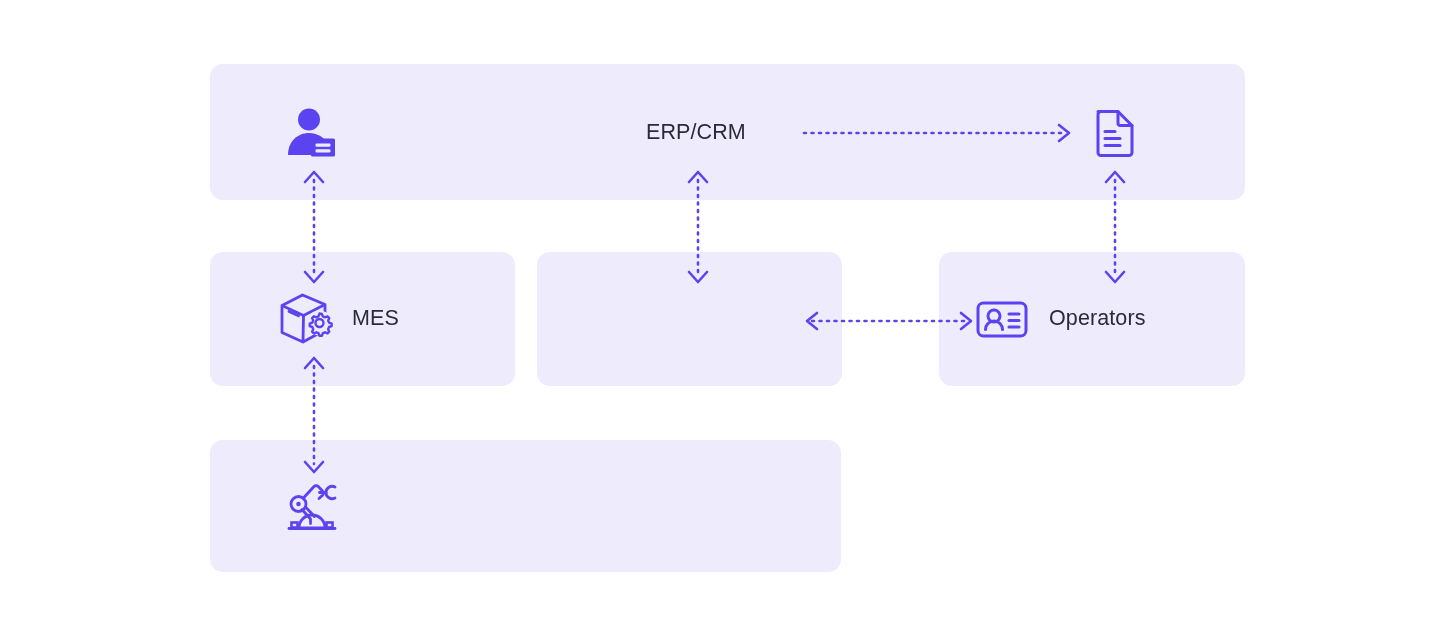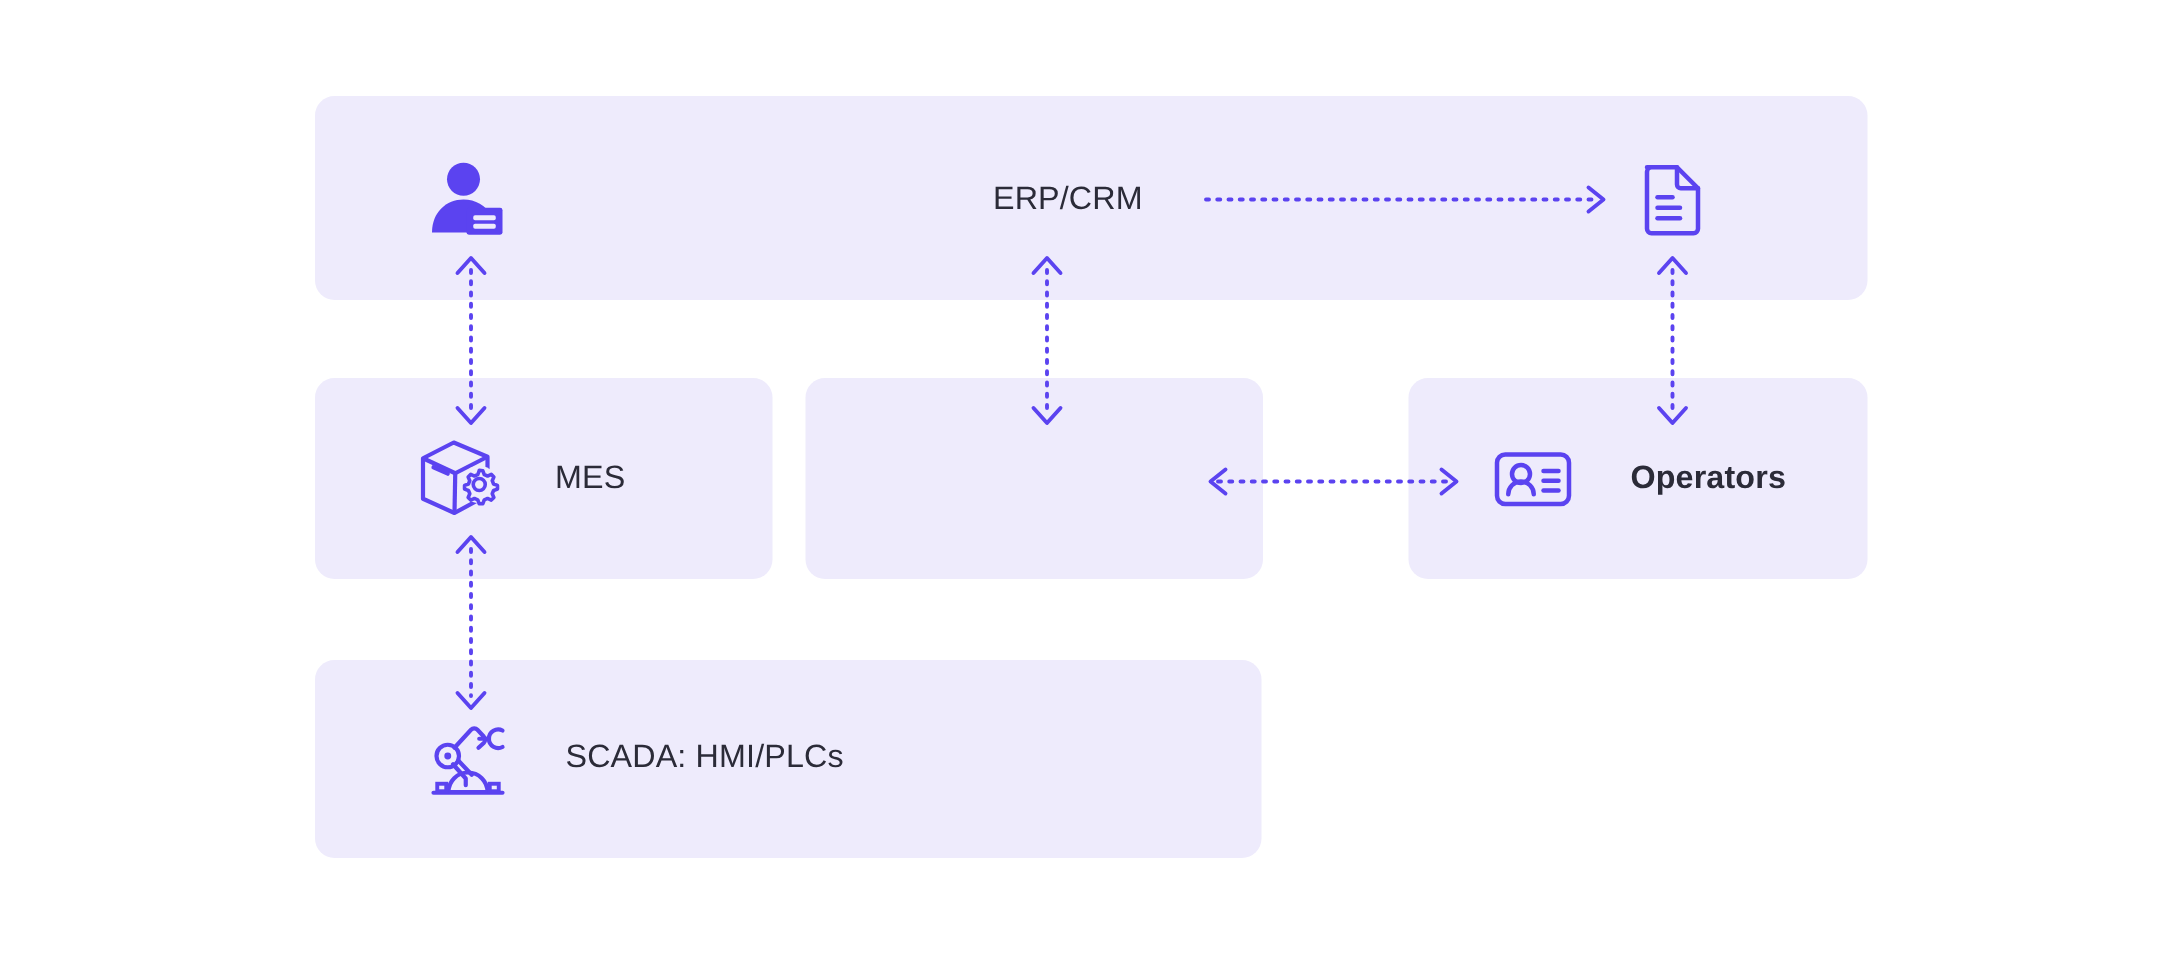"ERP/CRM" .label-only { margin-left: 16px -> none }
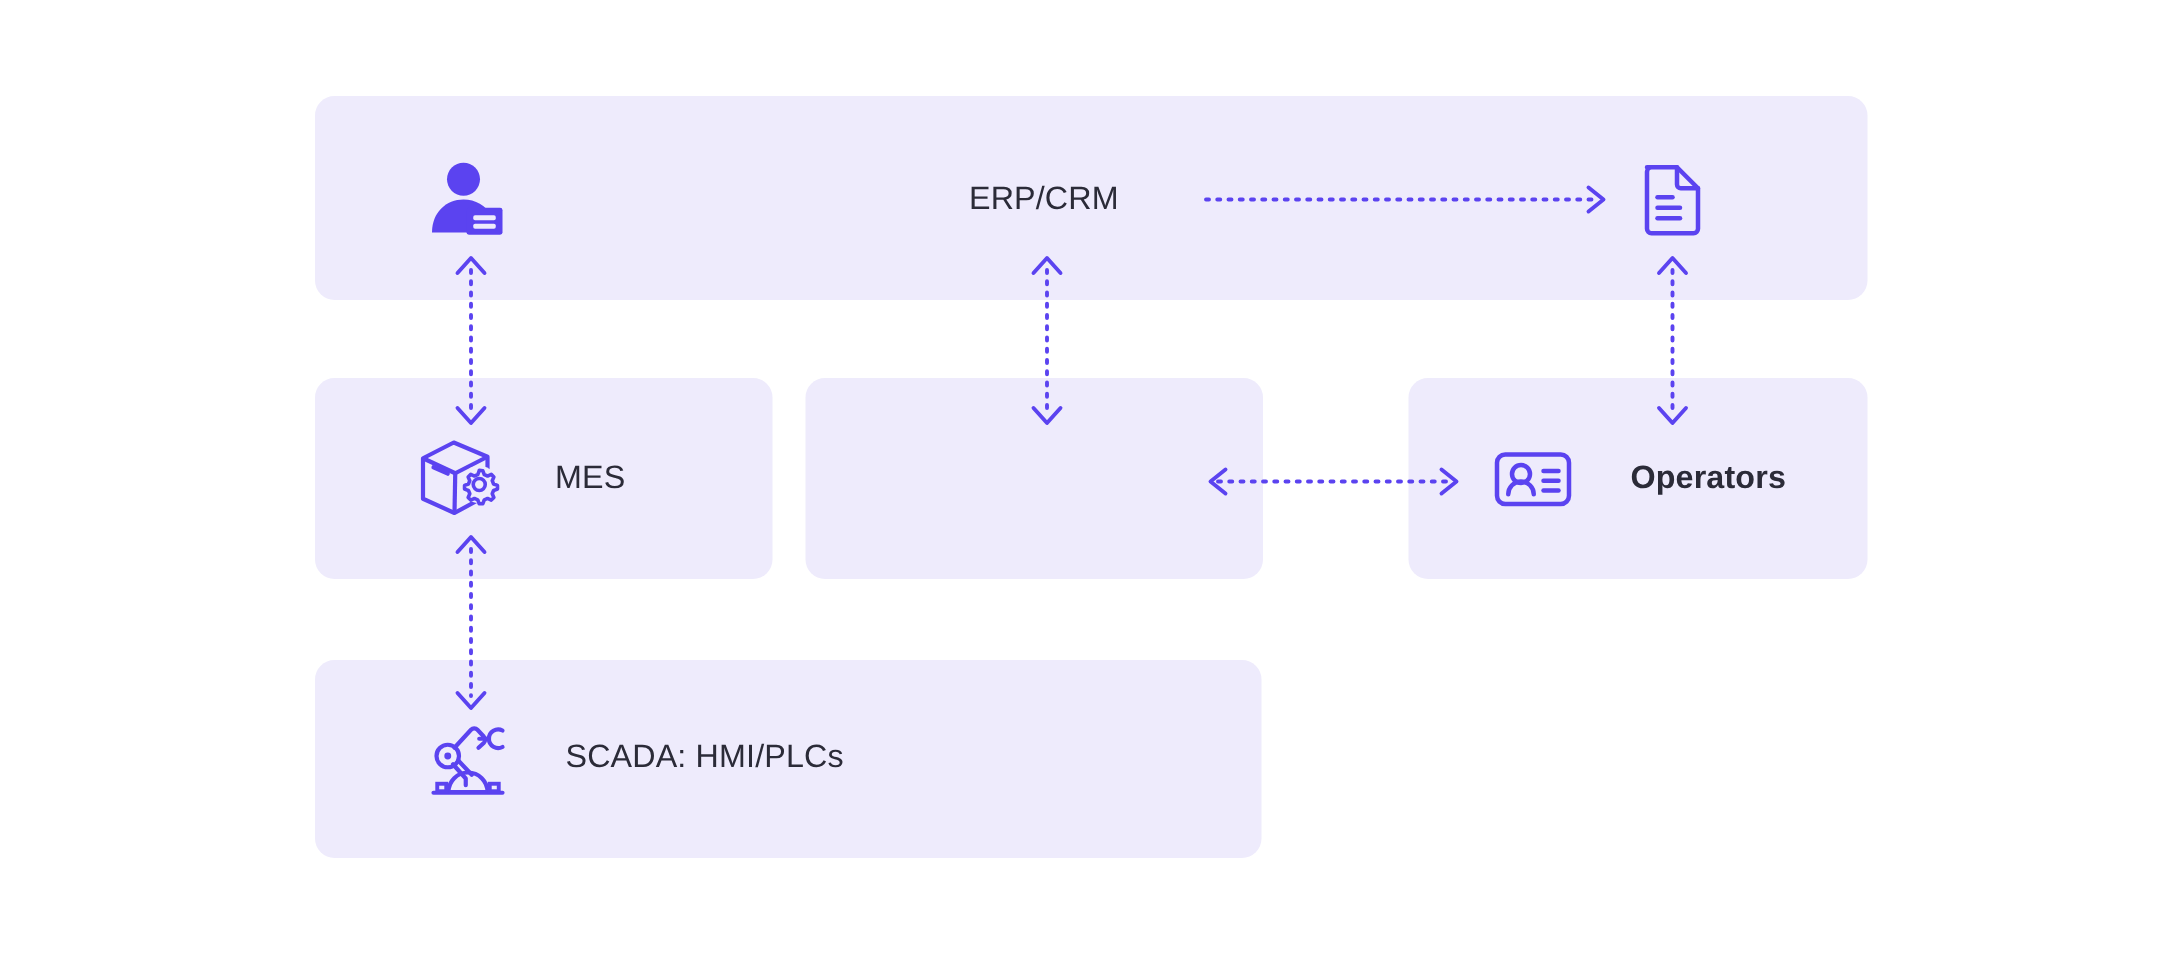"MES" .node { gap: 36px -> 18px }
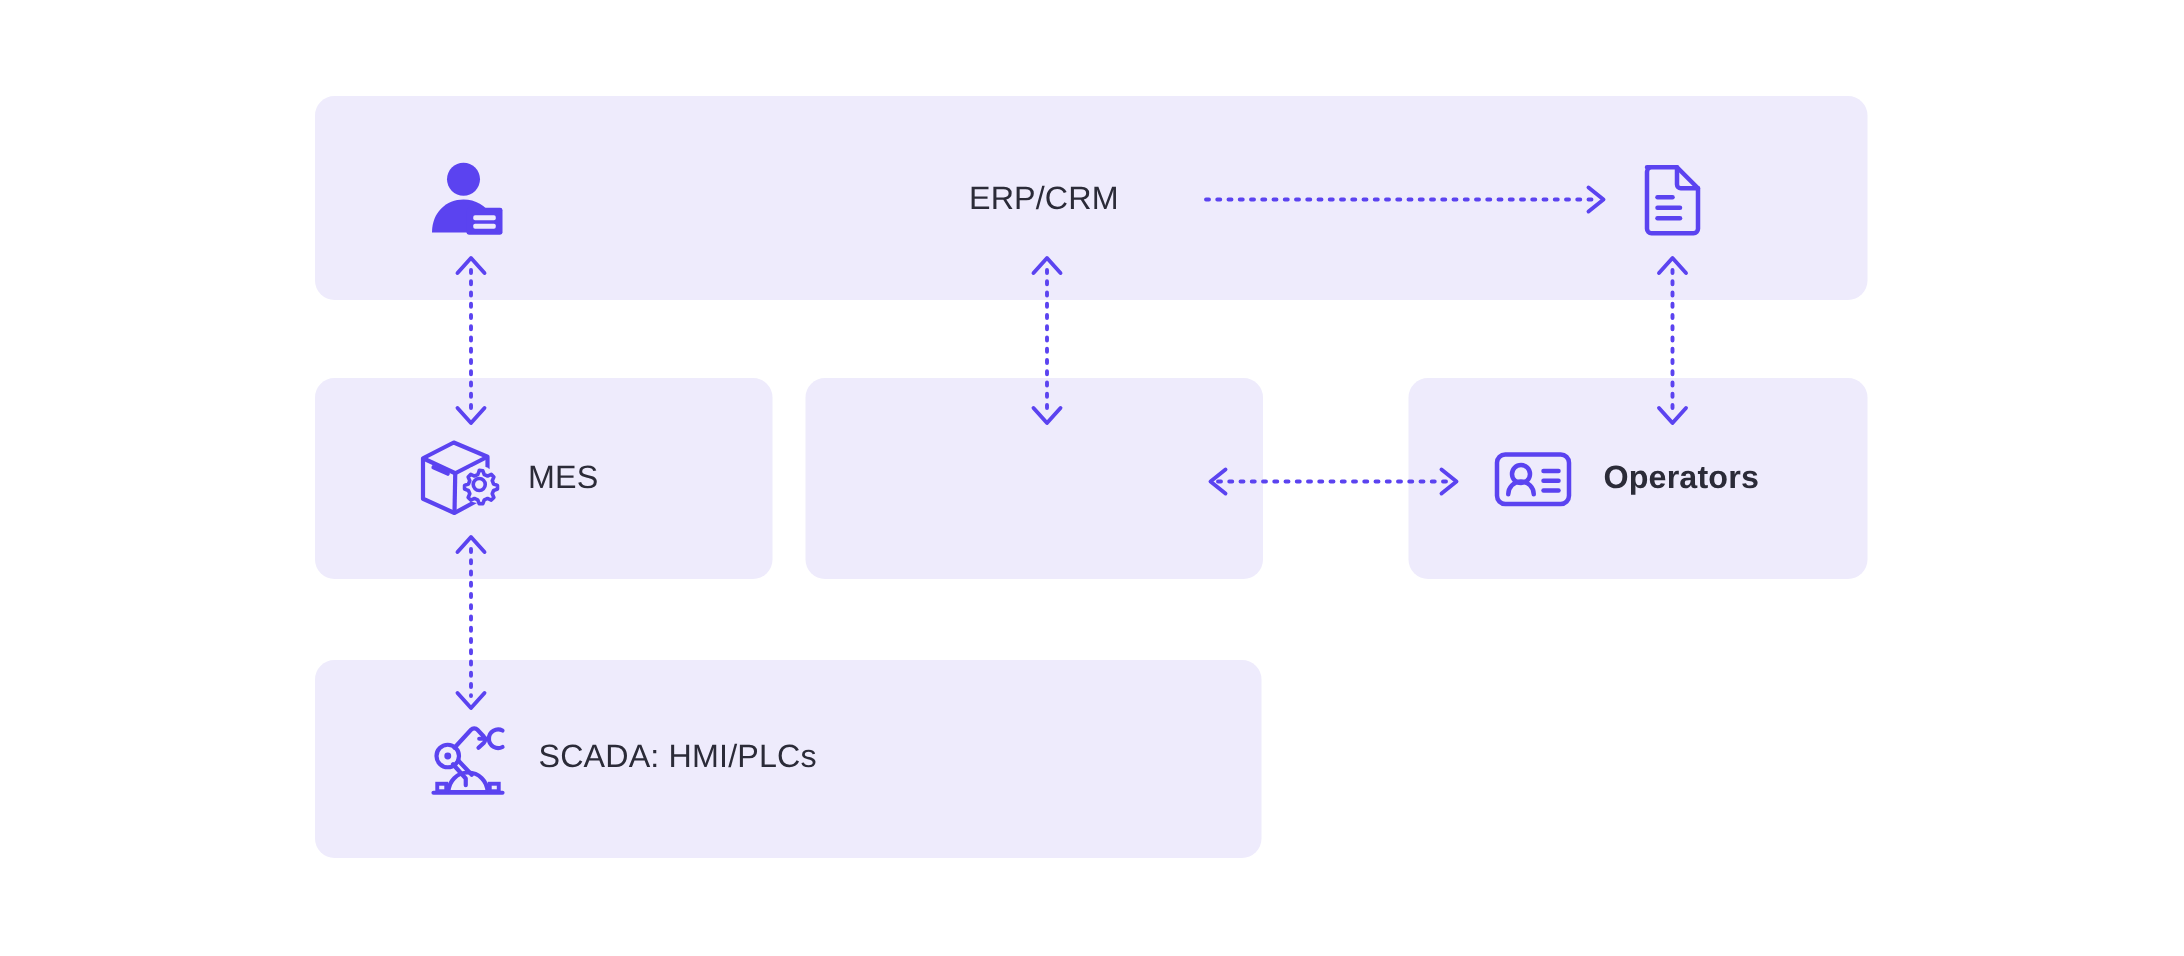"Operators" #node-operators { font-weight: bold -> none; left: 993px -> 973px }
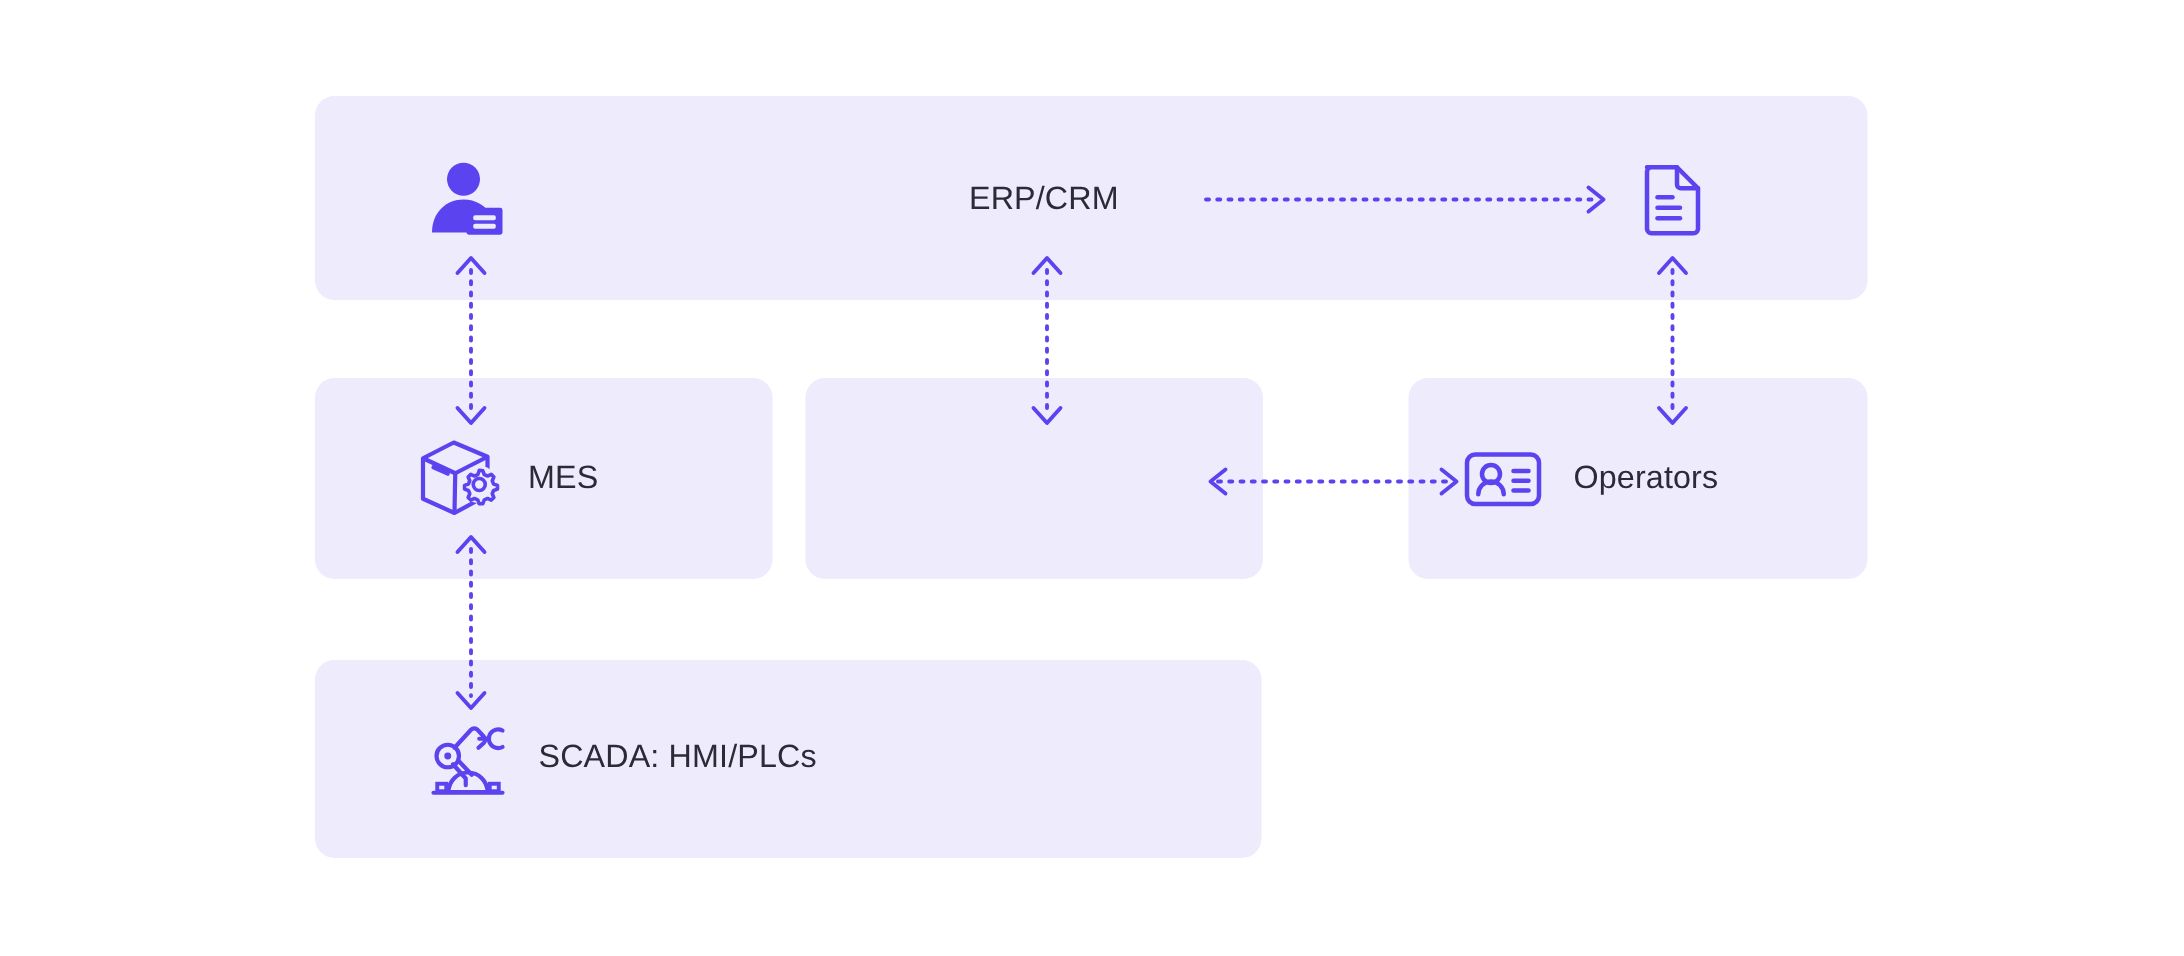"SCADA: HMI/PLCs" span.node-label { html: <span>SCADA: HMI/PLCs</span> -> none }
